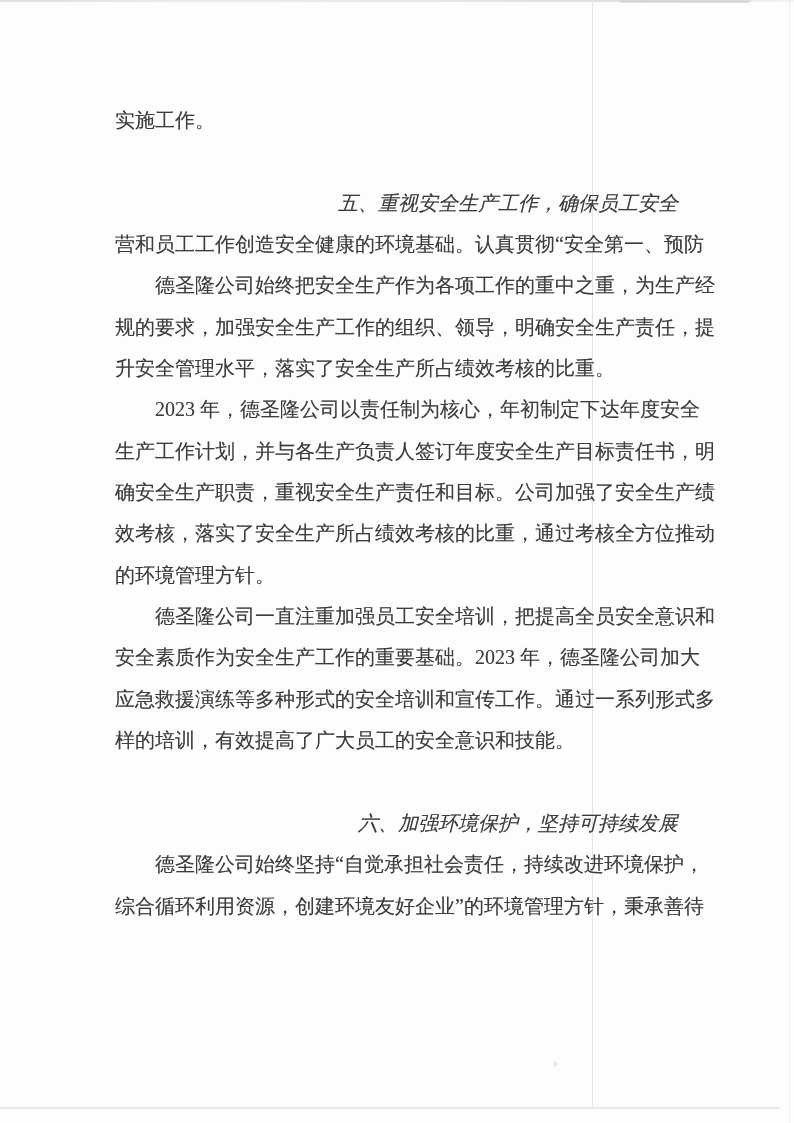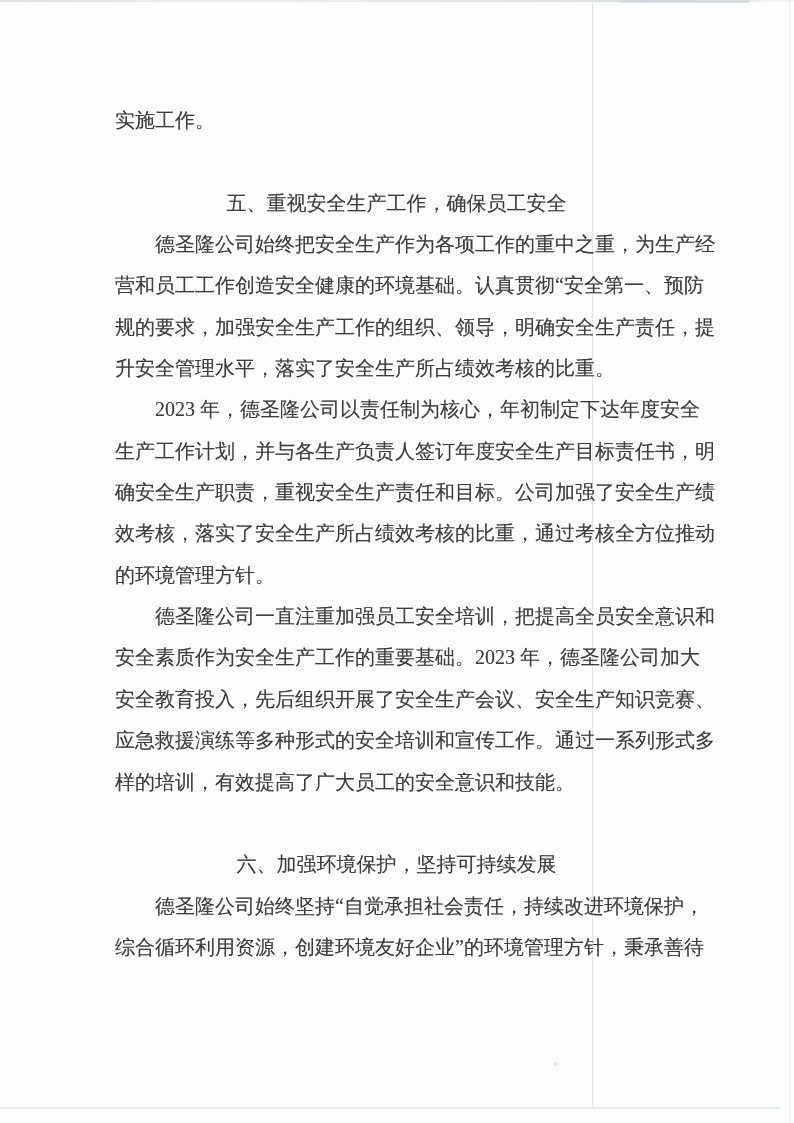"五、重视安全生产工作，确保员工安全" .line.heading { font-style: none -> italic; text-align: center -> right }
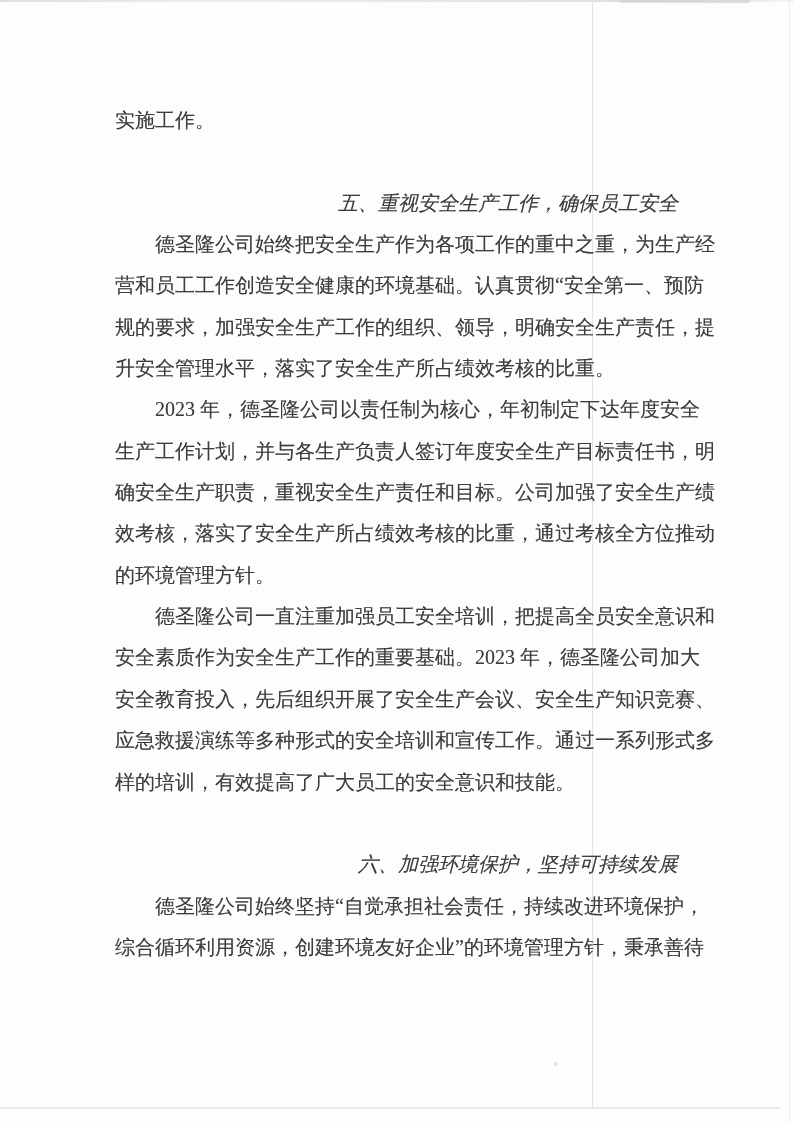"德圣隆公司始终把安全生产作为各项工作的重中之重，为生产经" div.line { order: before "营和员工工作创造安全健康的环境基础。认真贯彻“安全第一、预防" -> after "营和员工工作创造安全健康的环境基础。认真贯彻“安全第一、预防" }
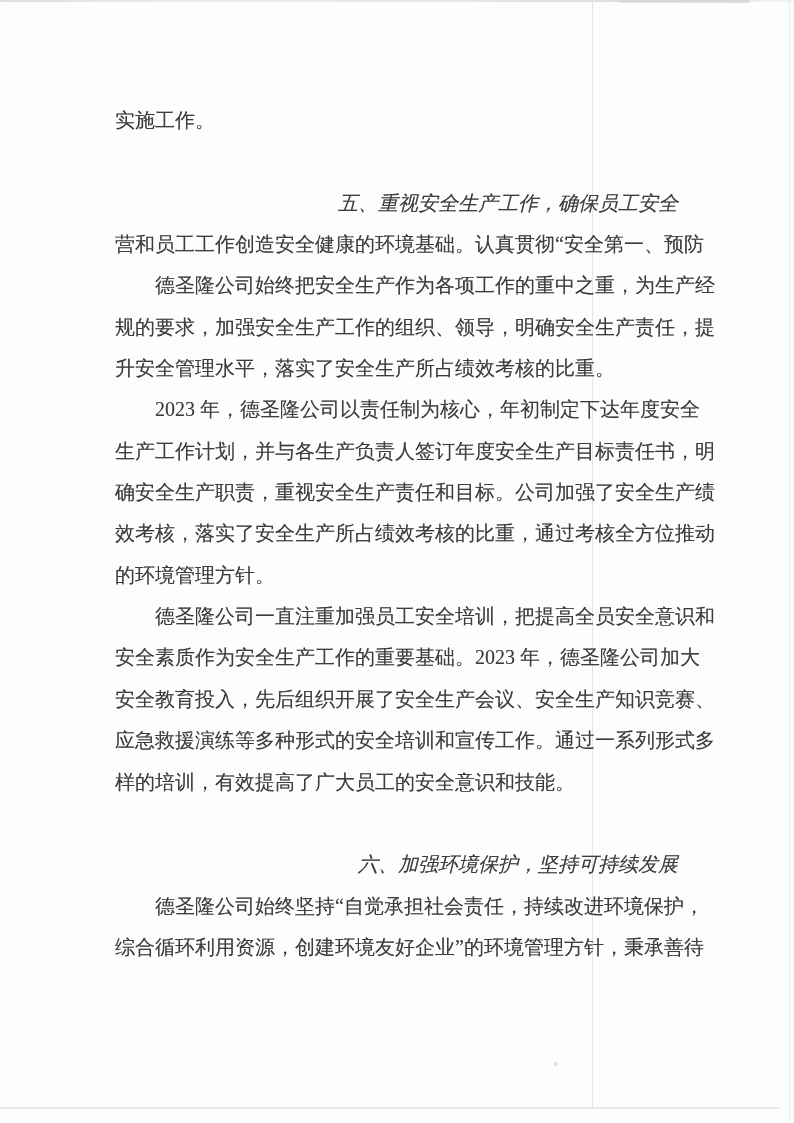"安全教育投入，先后组织开展了安全生产会议、安全生产知识竞赛、" div.line { html: <div>安全教育投入，先后组织开展了安全生产会议、安全生产知识竞赛、</div> -> none }
